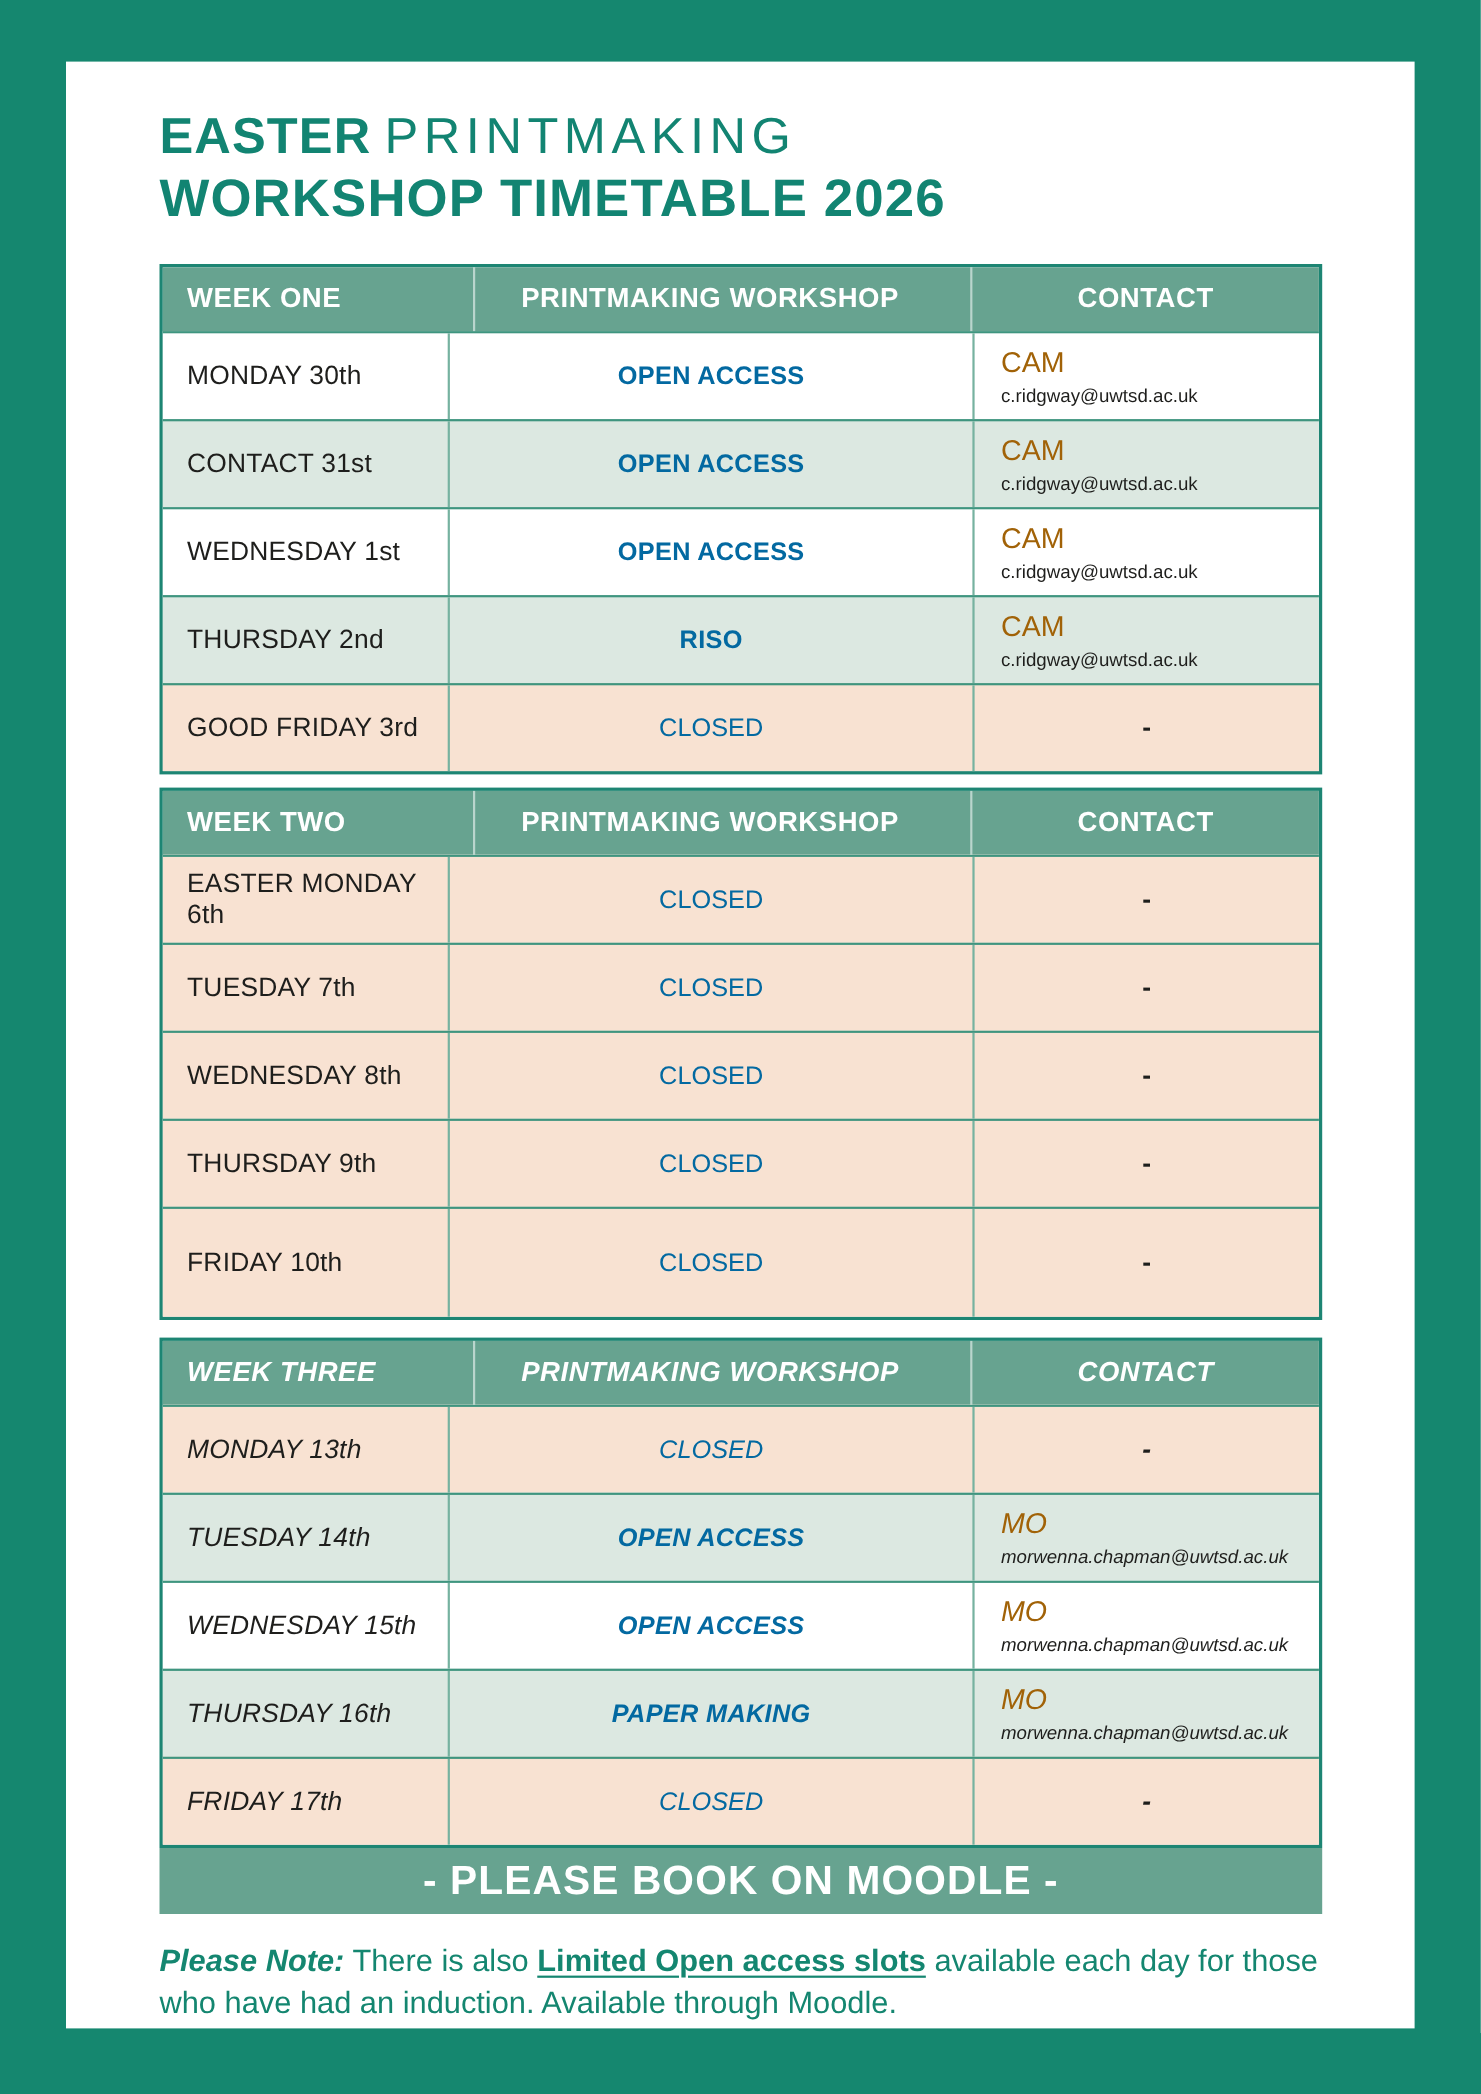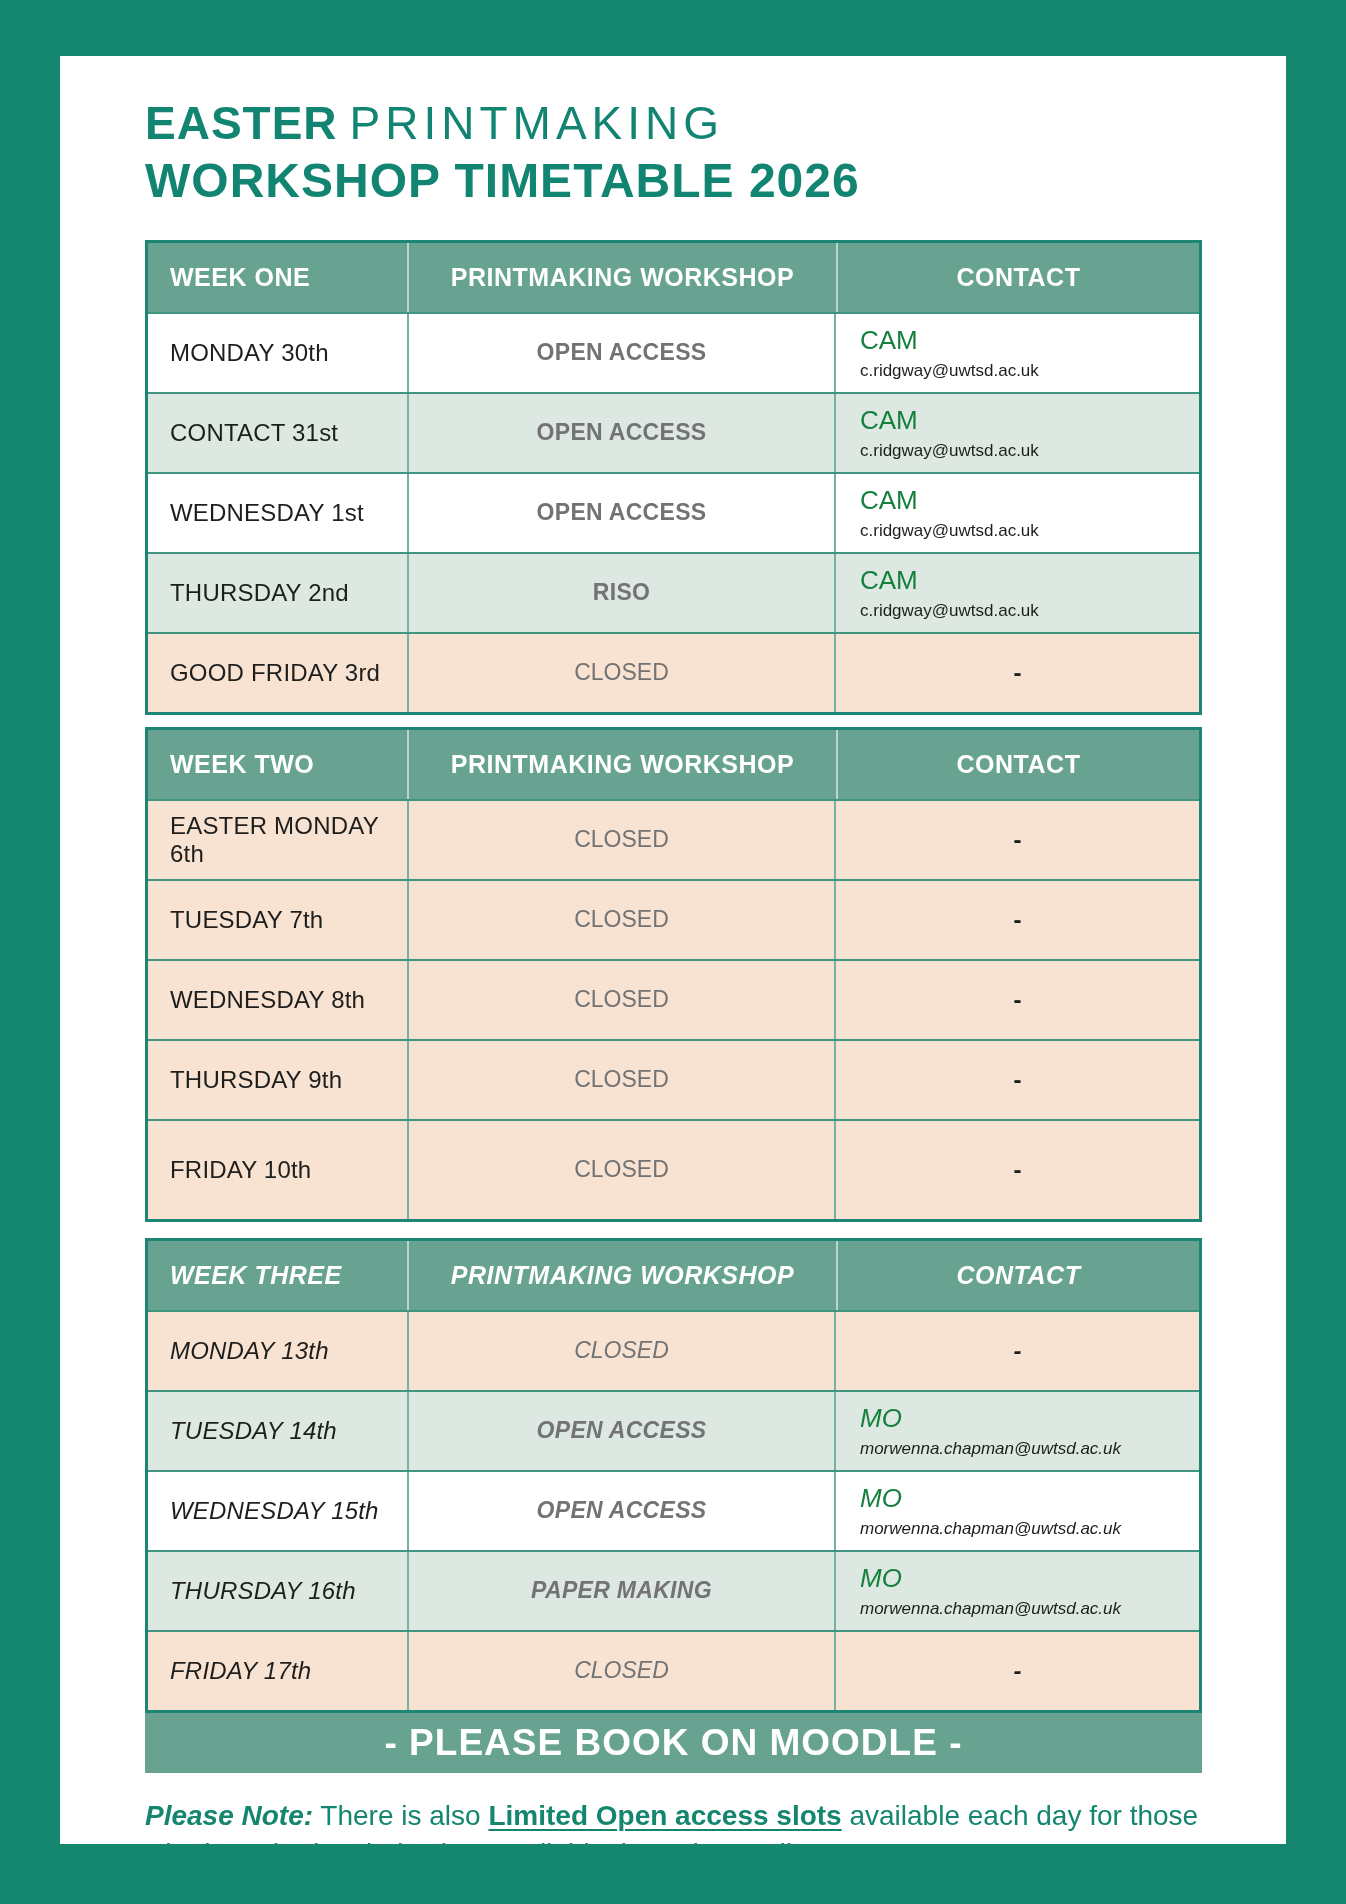"WEEK ONE" .thead { gap: none -> 23px; height: 69px -> 58px }
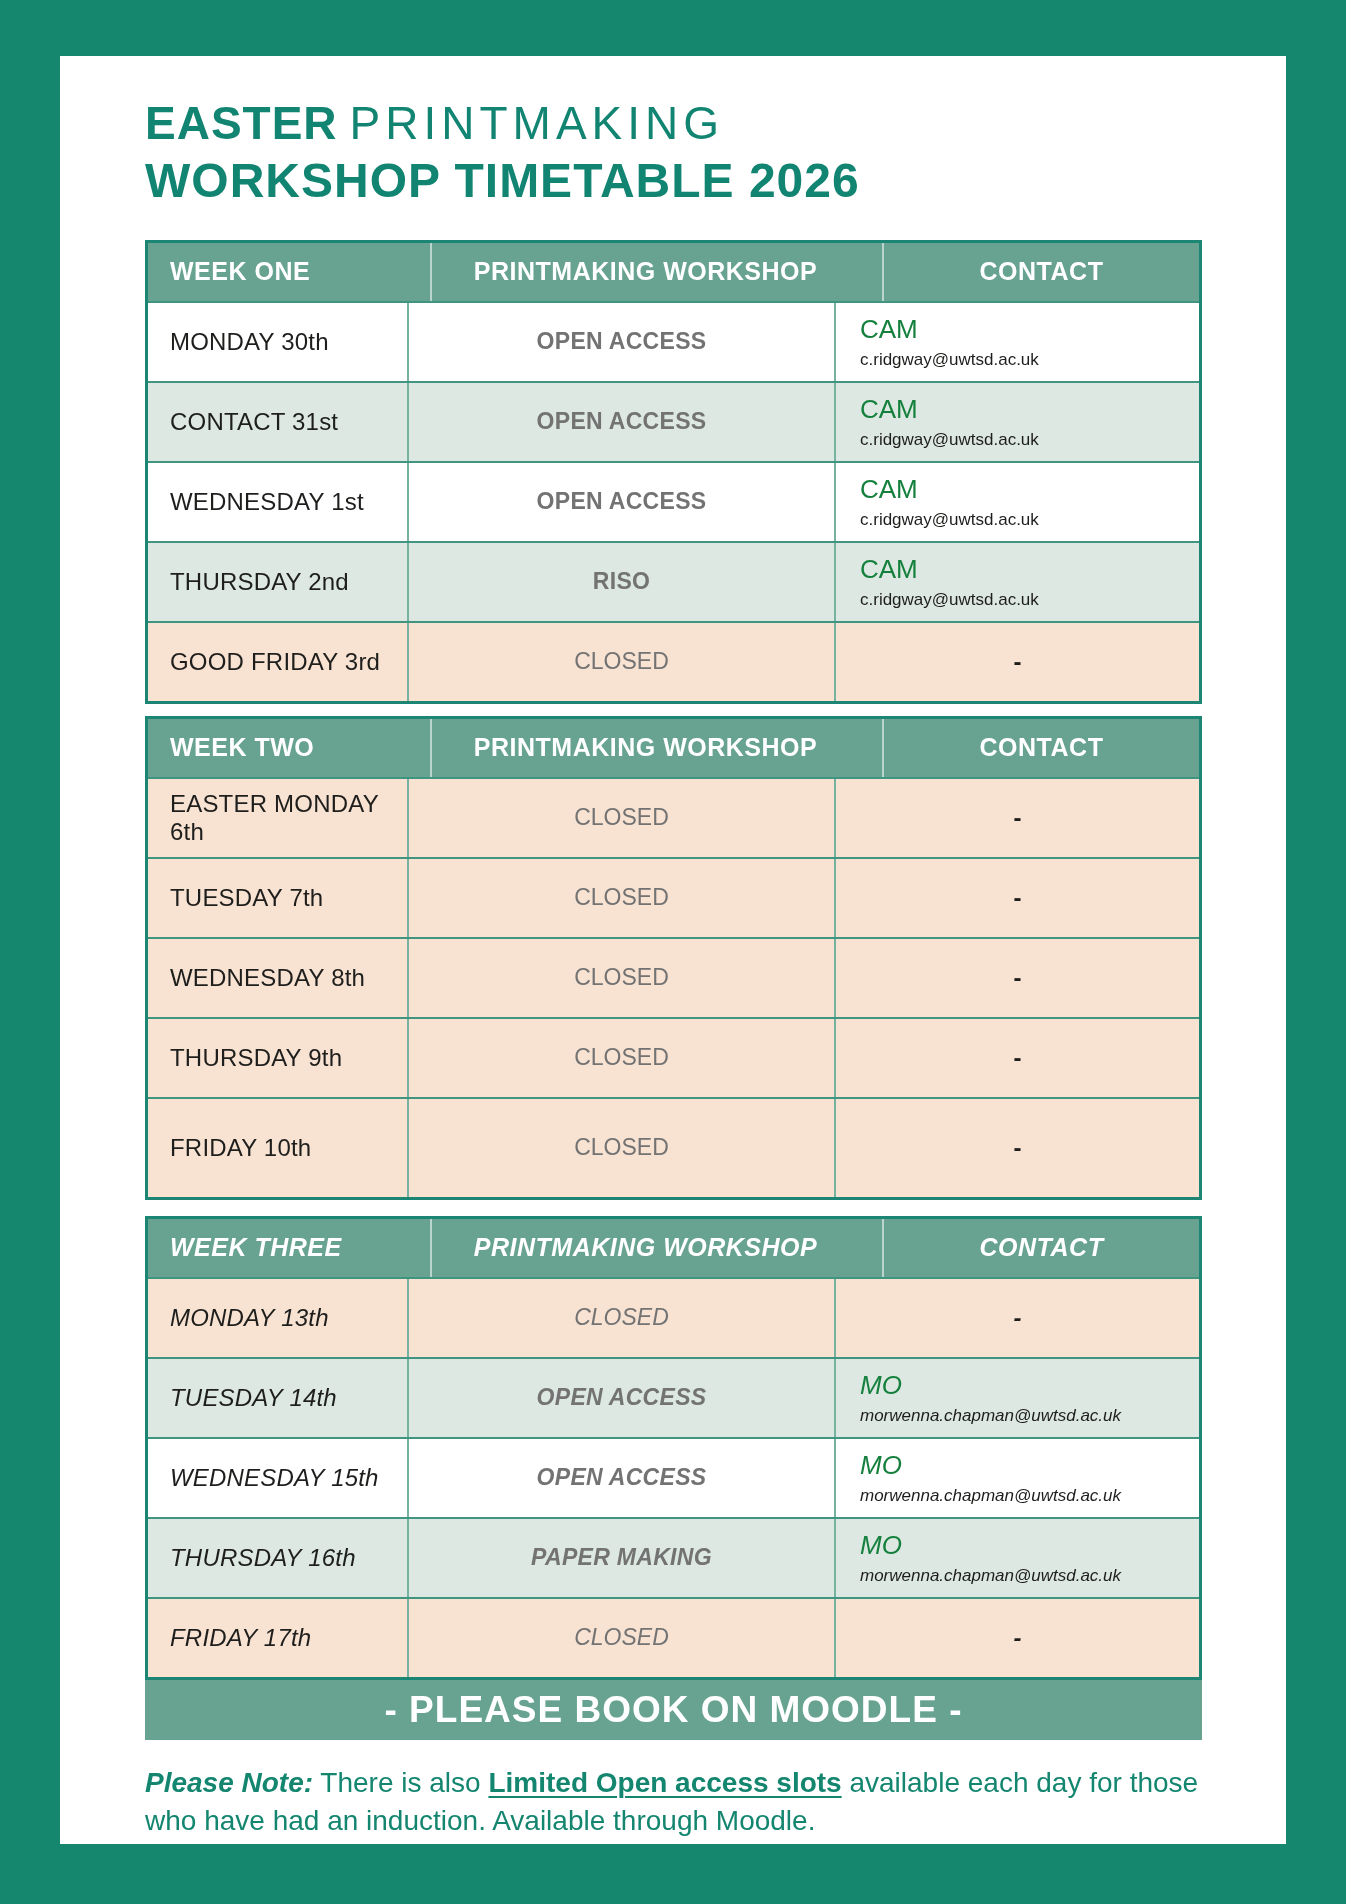"OPEN ACCESS" .cell.work { color: #737373 -> #0369a1; width: 429px -> 479px }
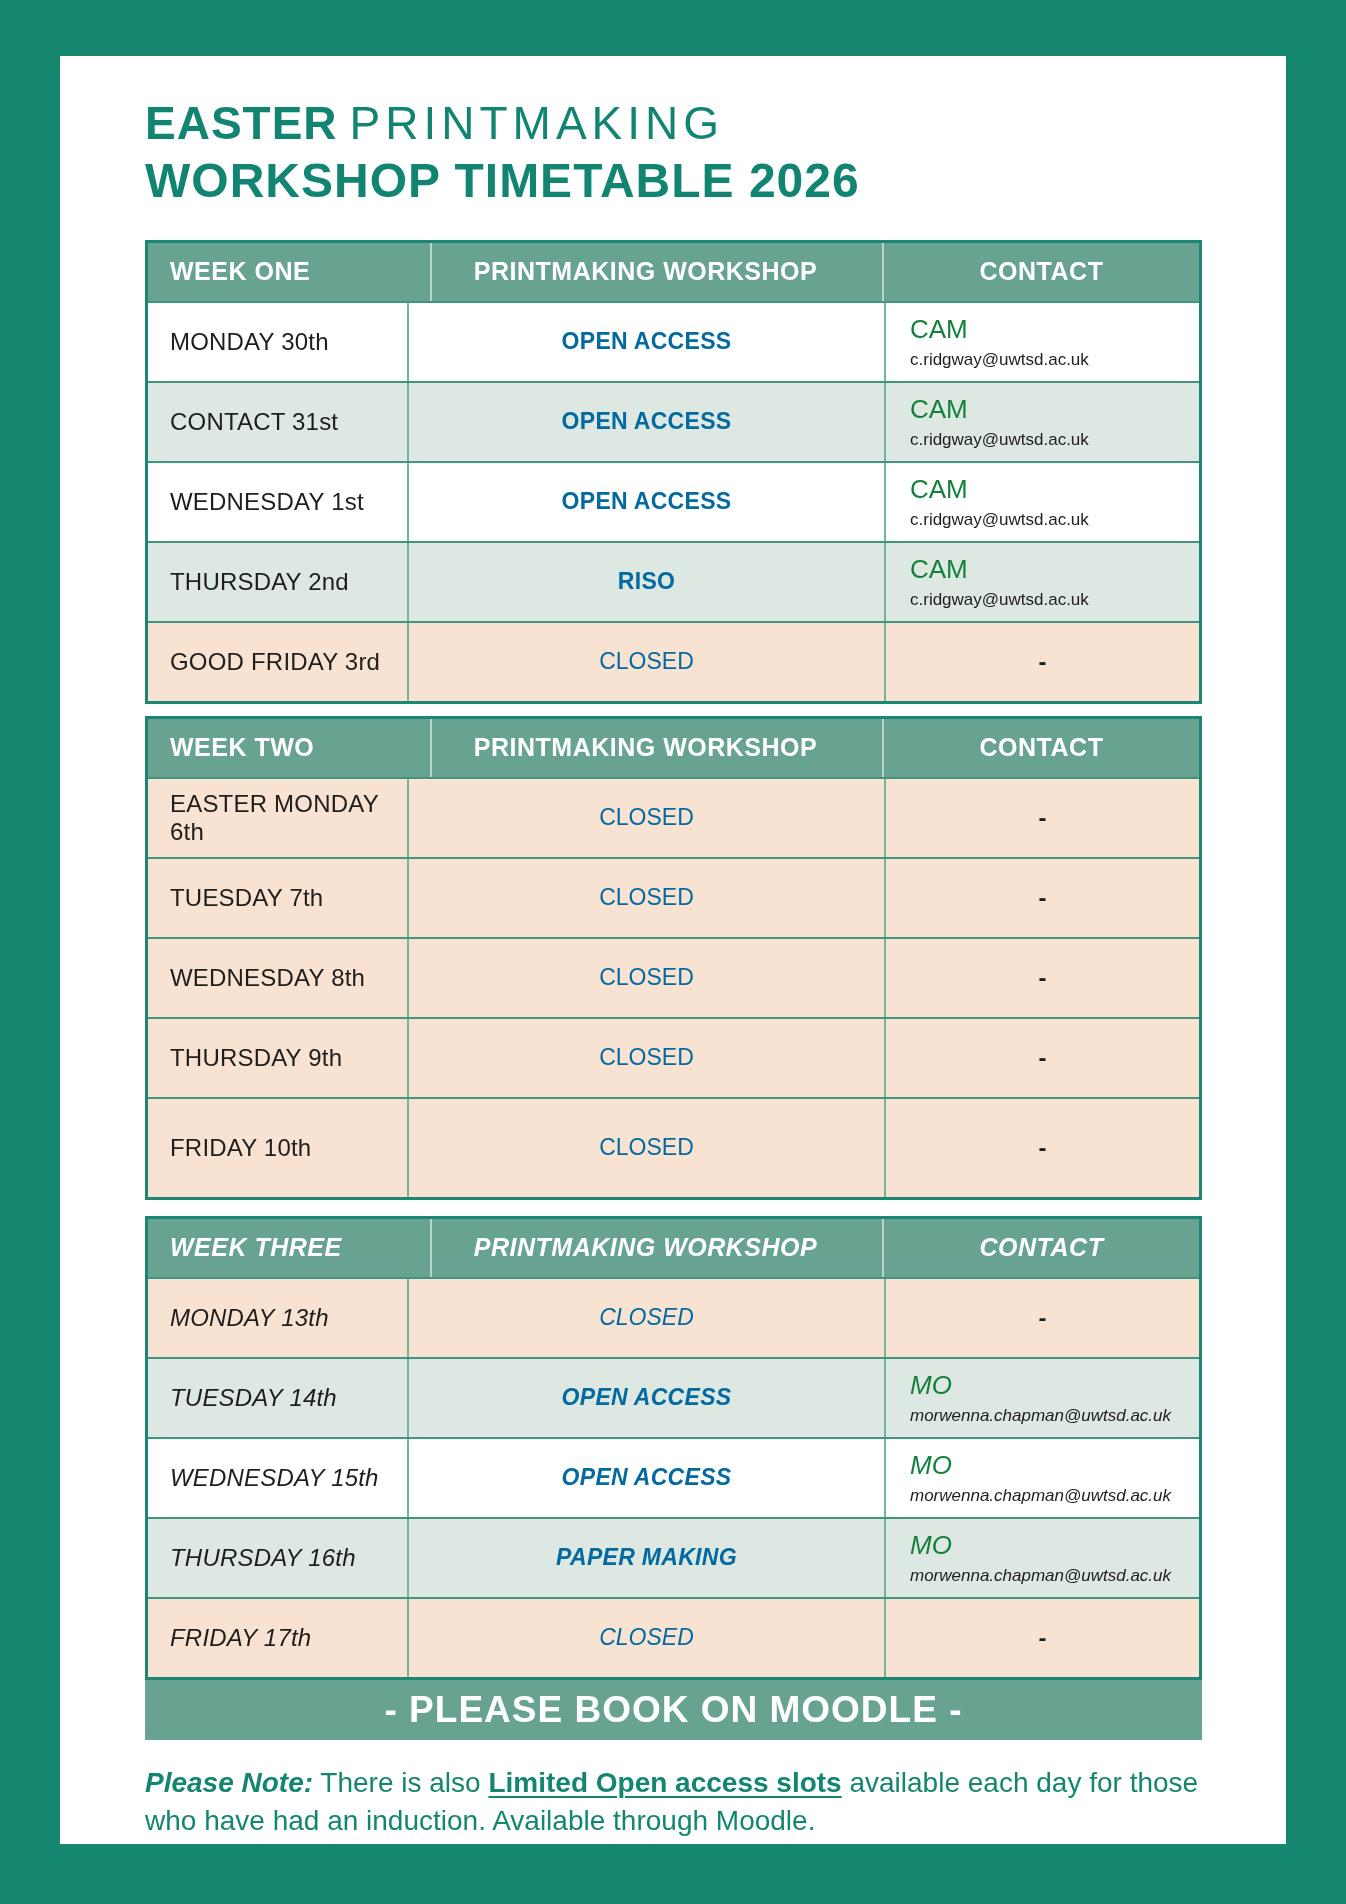"CAM" .cname { color: #15803d -> #a16207 }
